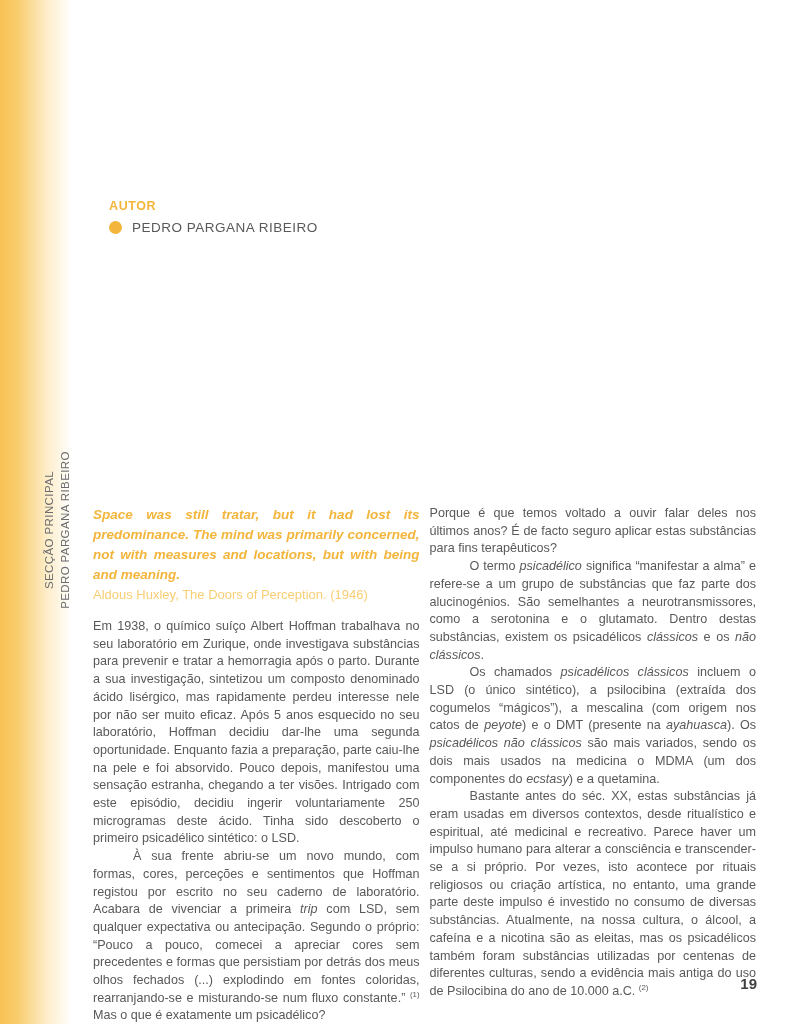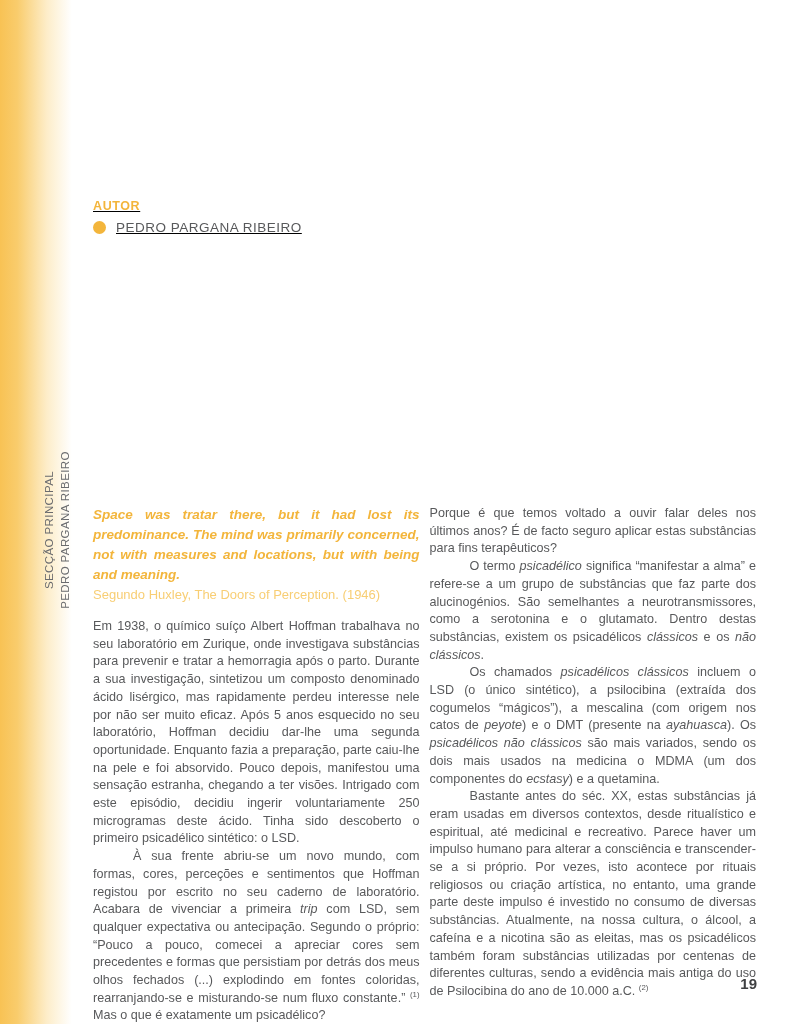"AUTOR" .author-block { left: 93px -> 109px; text-decoration: underline -> none }
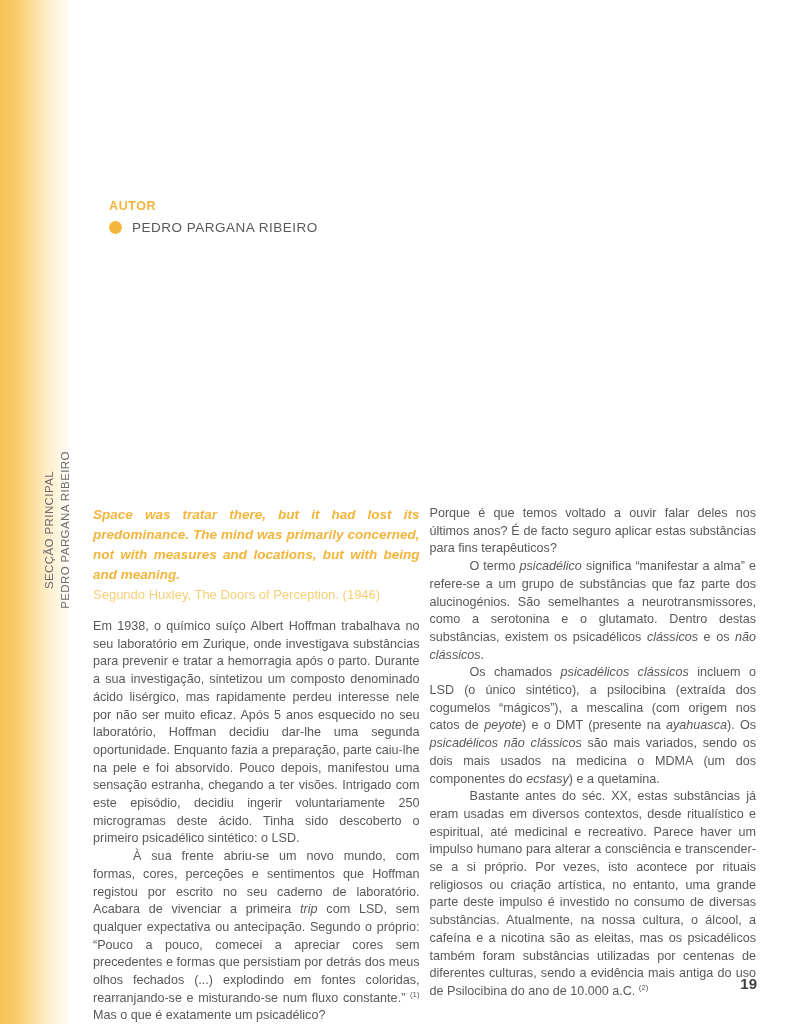"Space was tratar there, but" p.quote-text { text: tratar there -> still tratar }
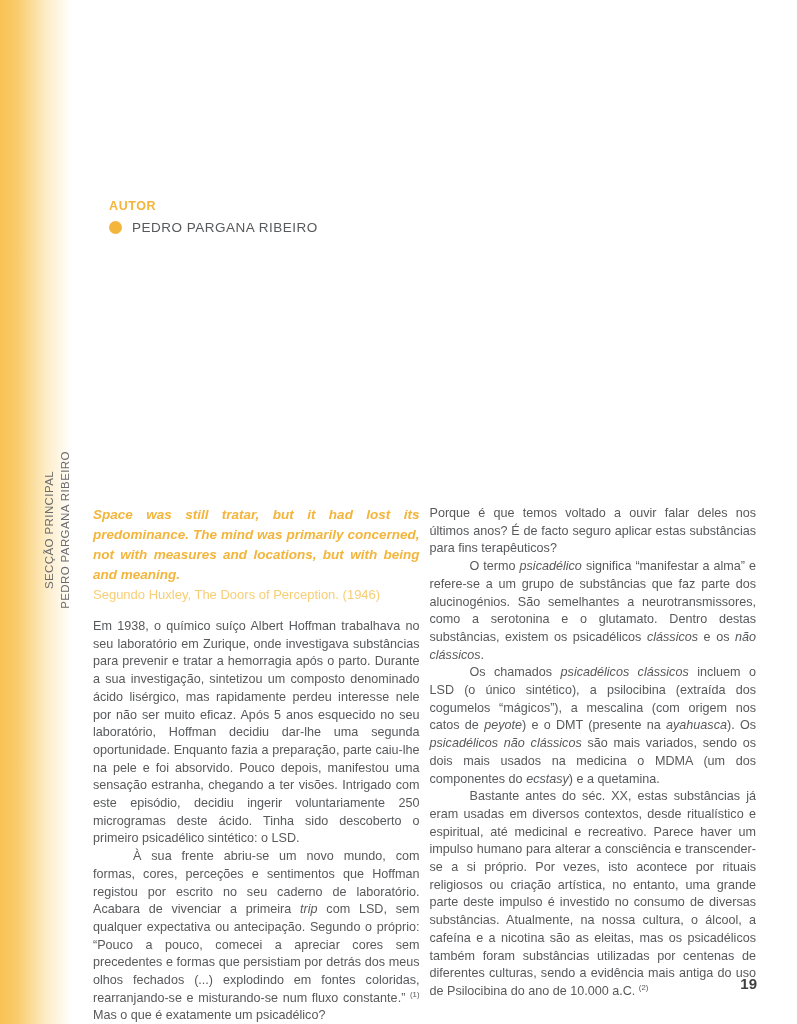"Segundo Huxley," span { text: Segundo -> Aldous }
